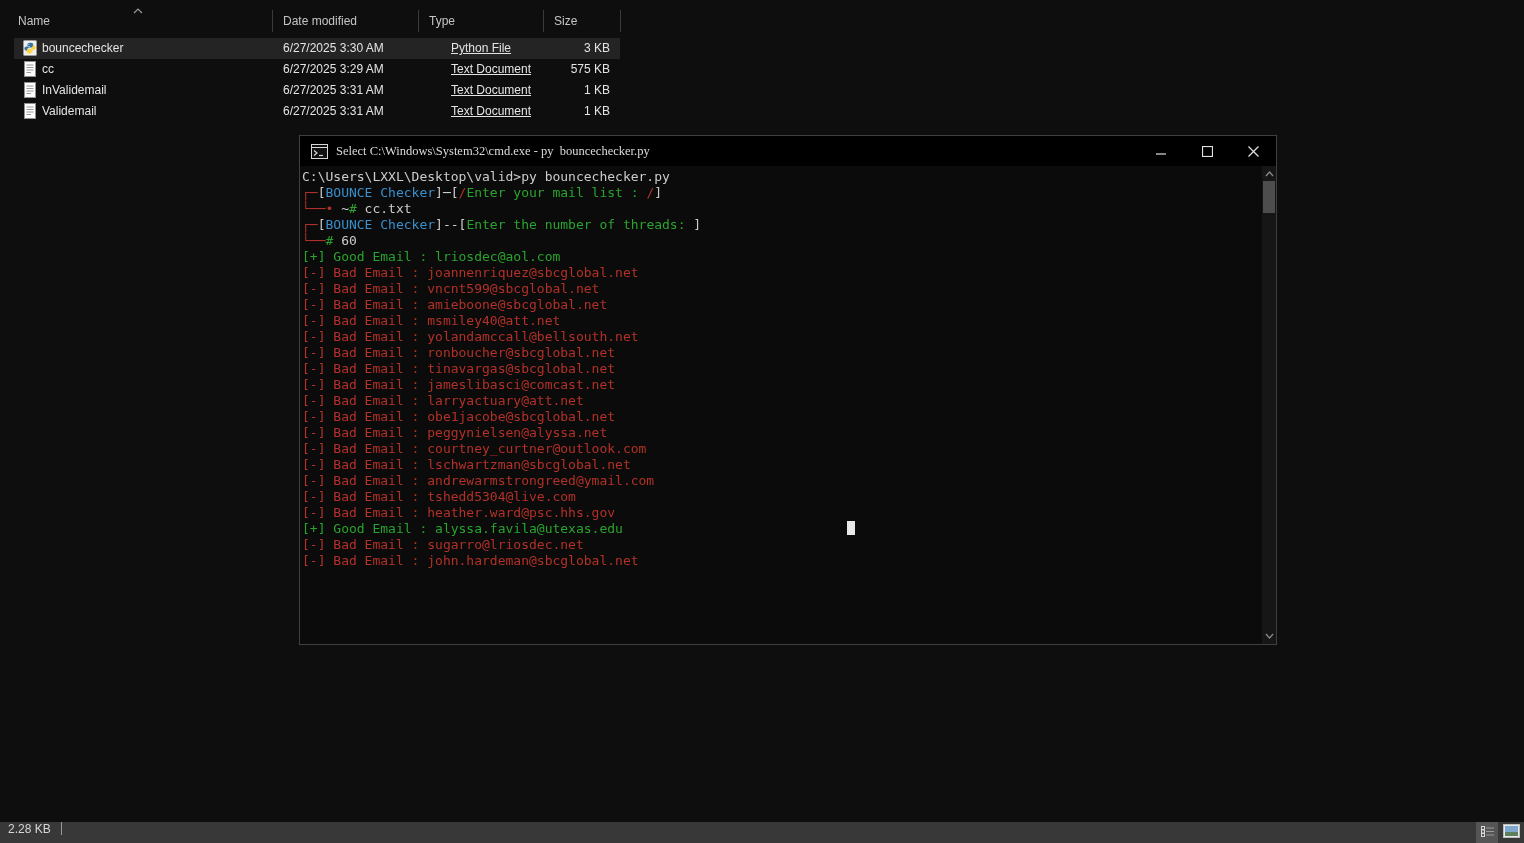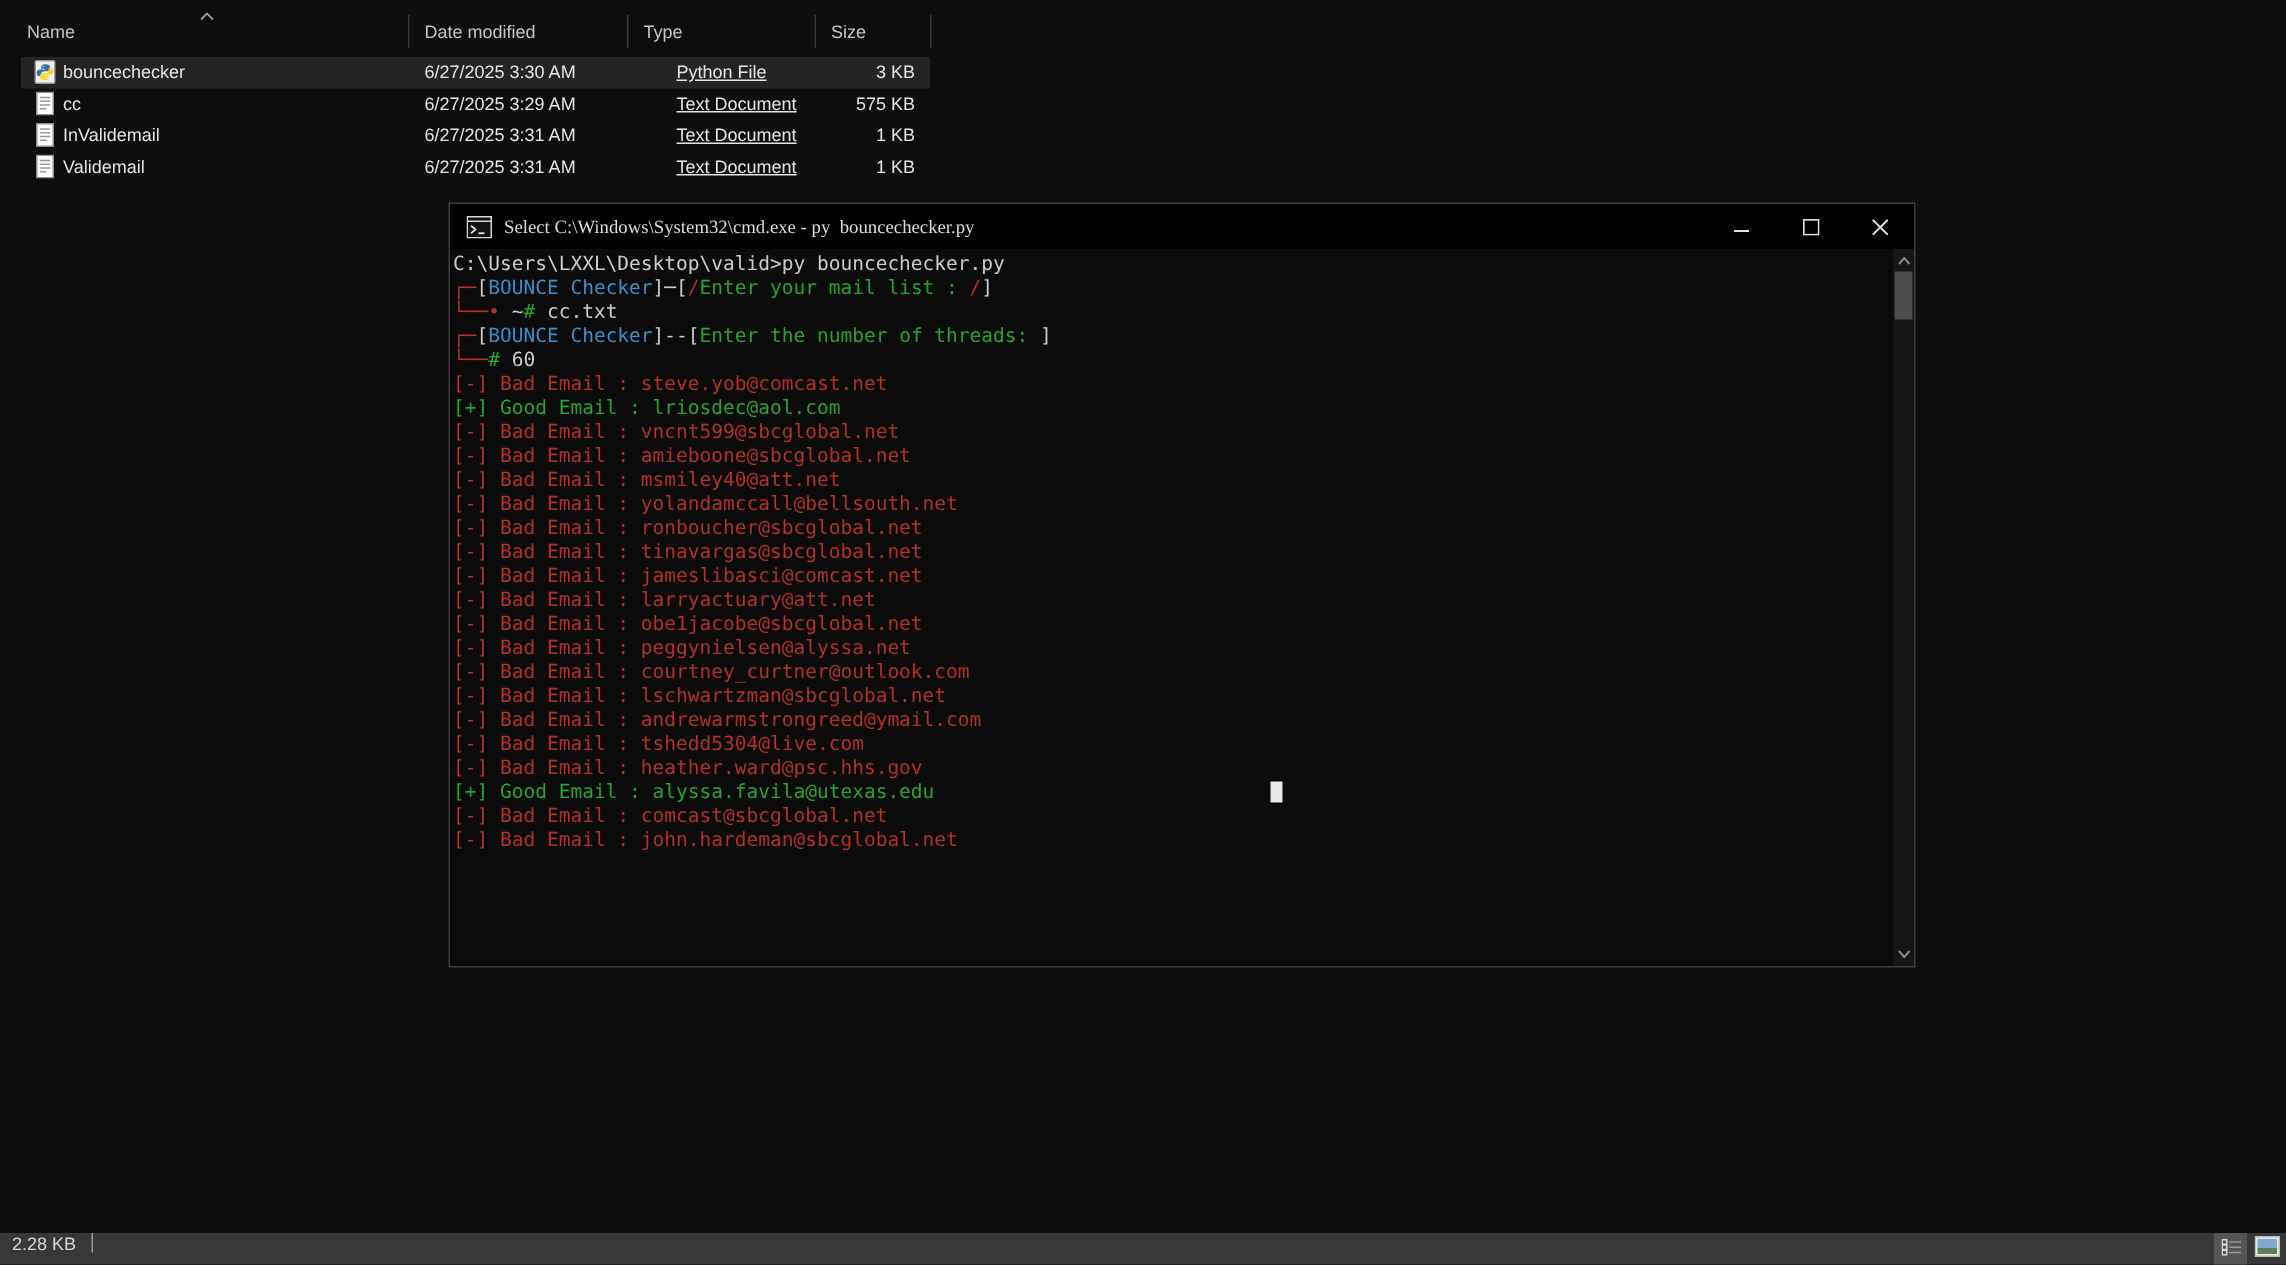"[-] Bad Email : steve.yob@comcast.net" div.term-line { html: <div><span>[-] Bad Email : steve.yob@comcast.net</span></div> -> none }
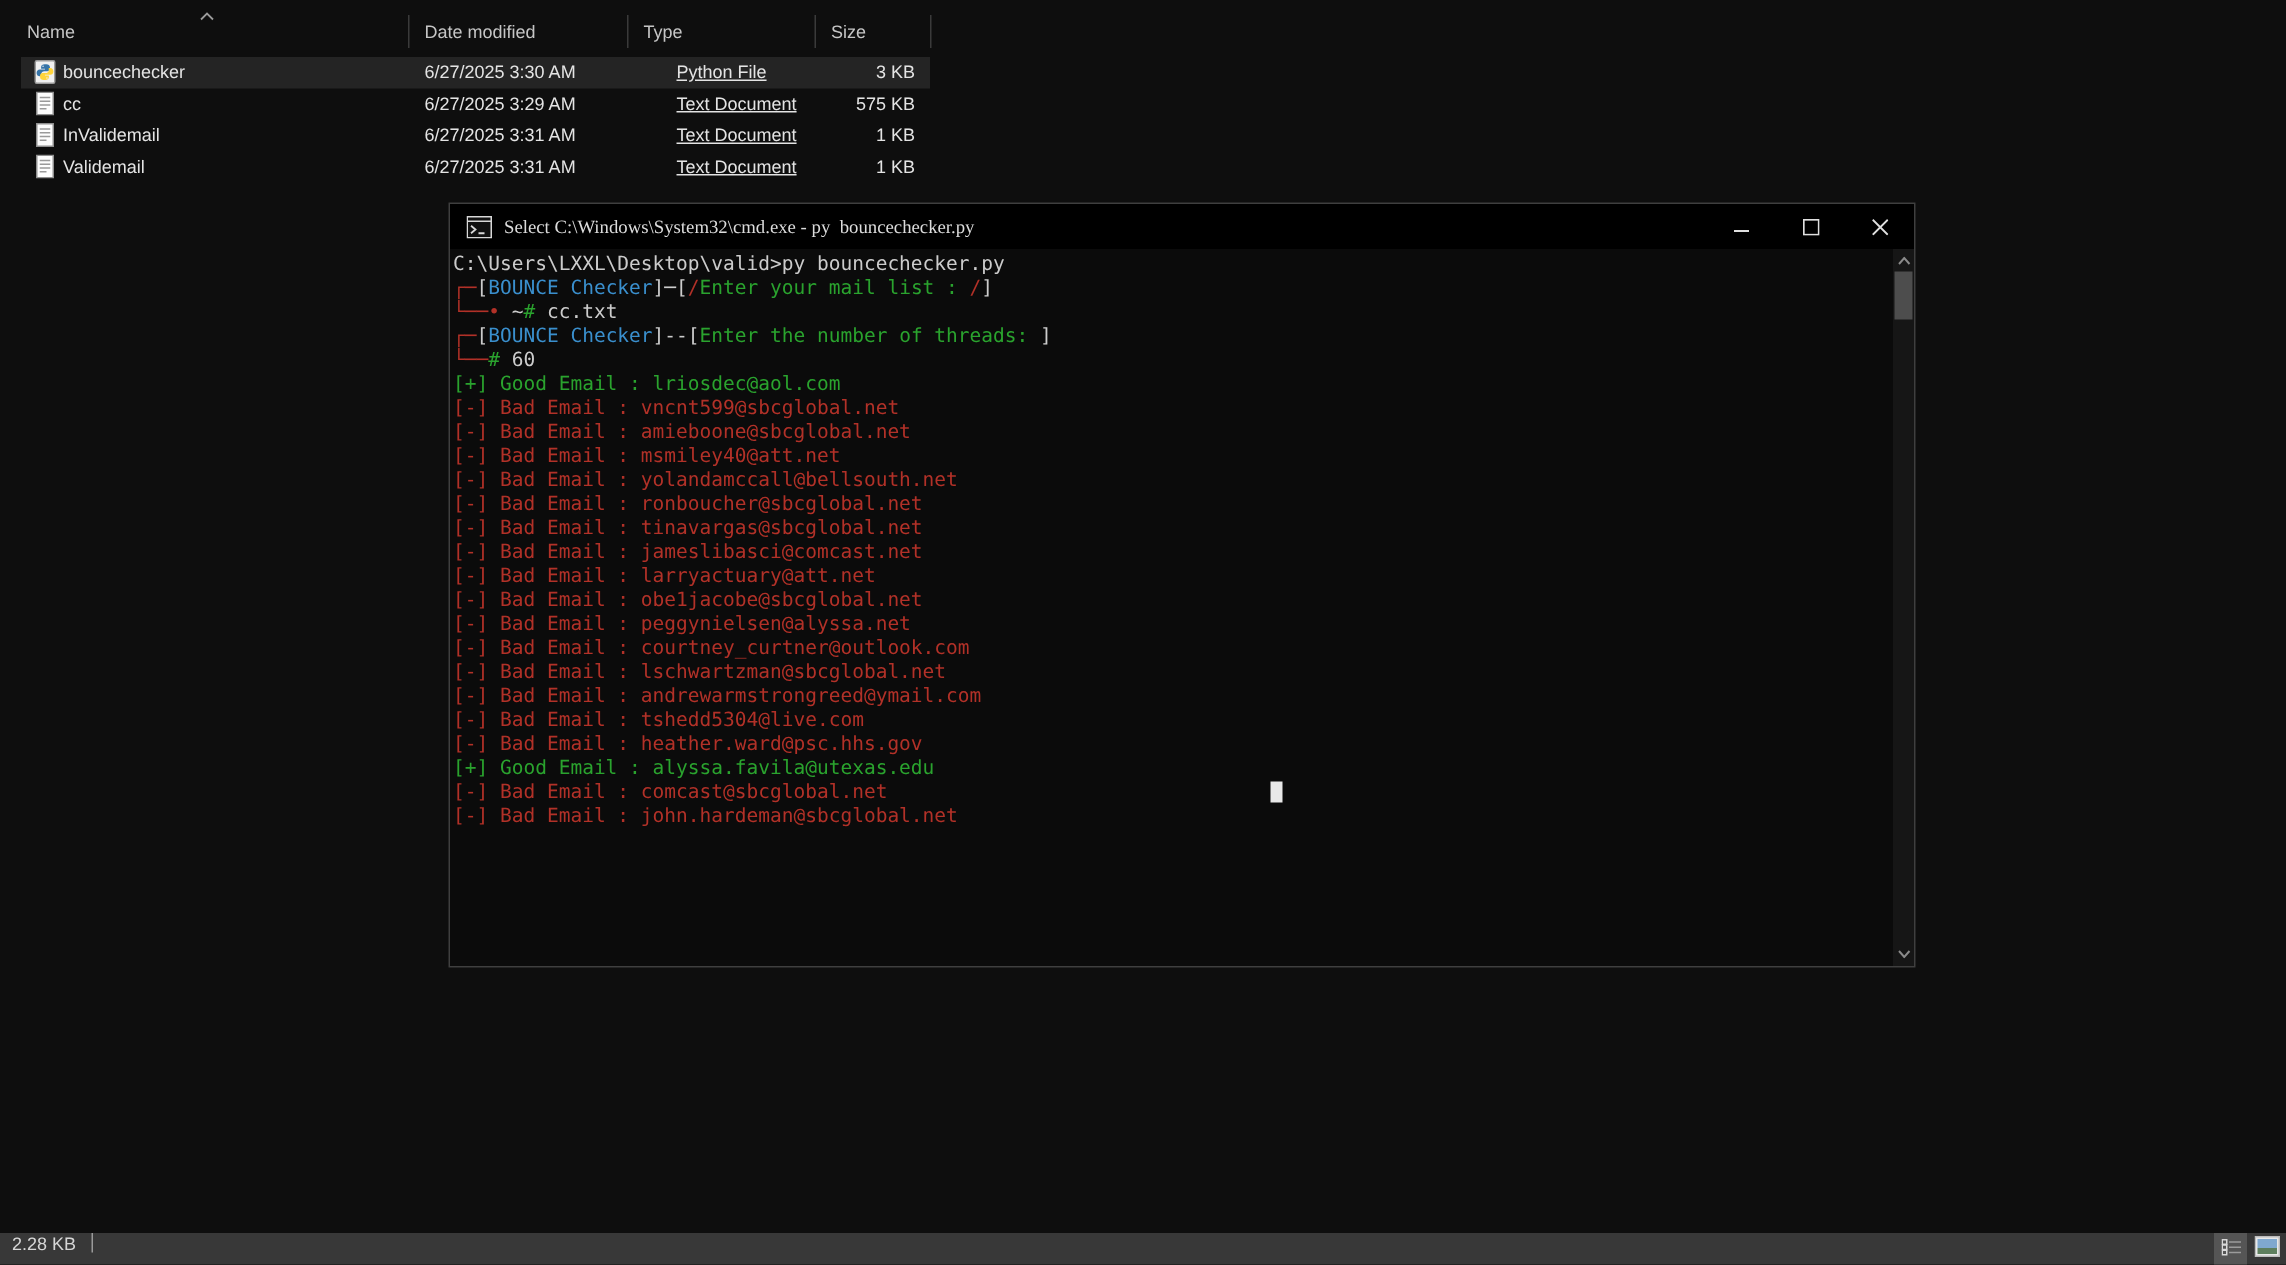"[-] Bad Email : joannenriquez@sbcglobal.net" div.term-line { html: none -> <div><span>[-] Bad Email : joannenriquez@sbcglobal.net</span></div> }
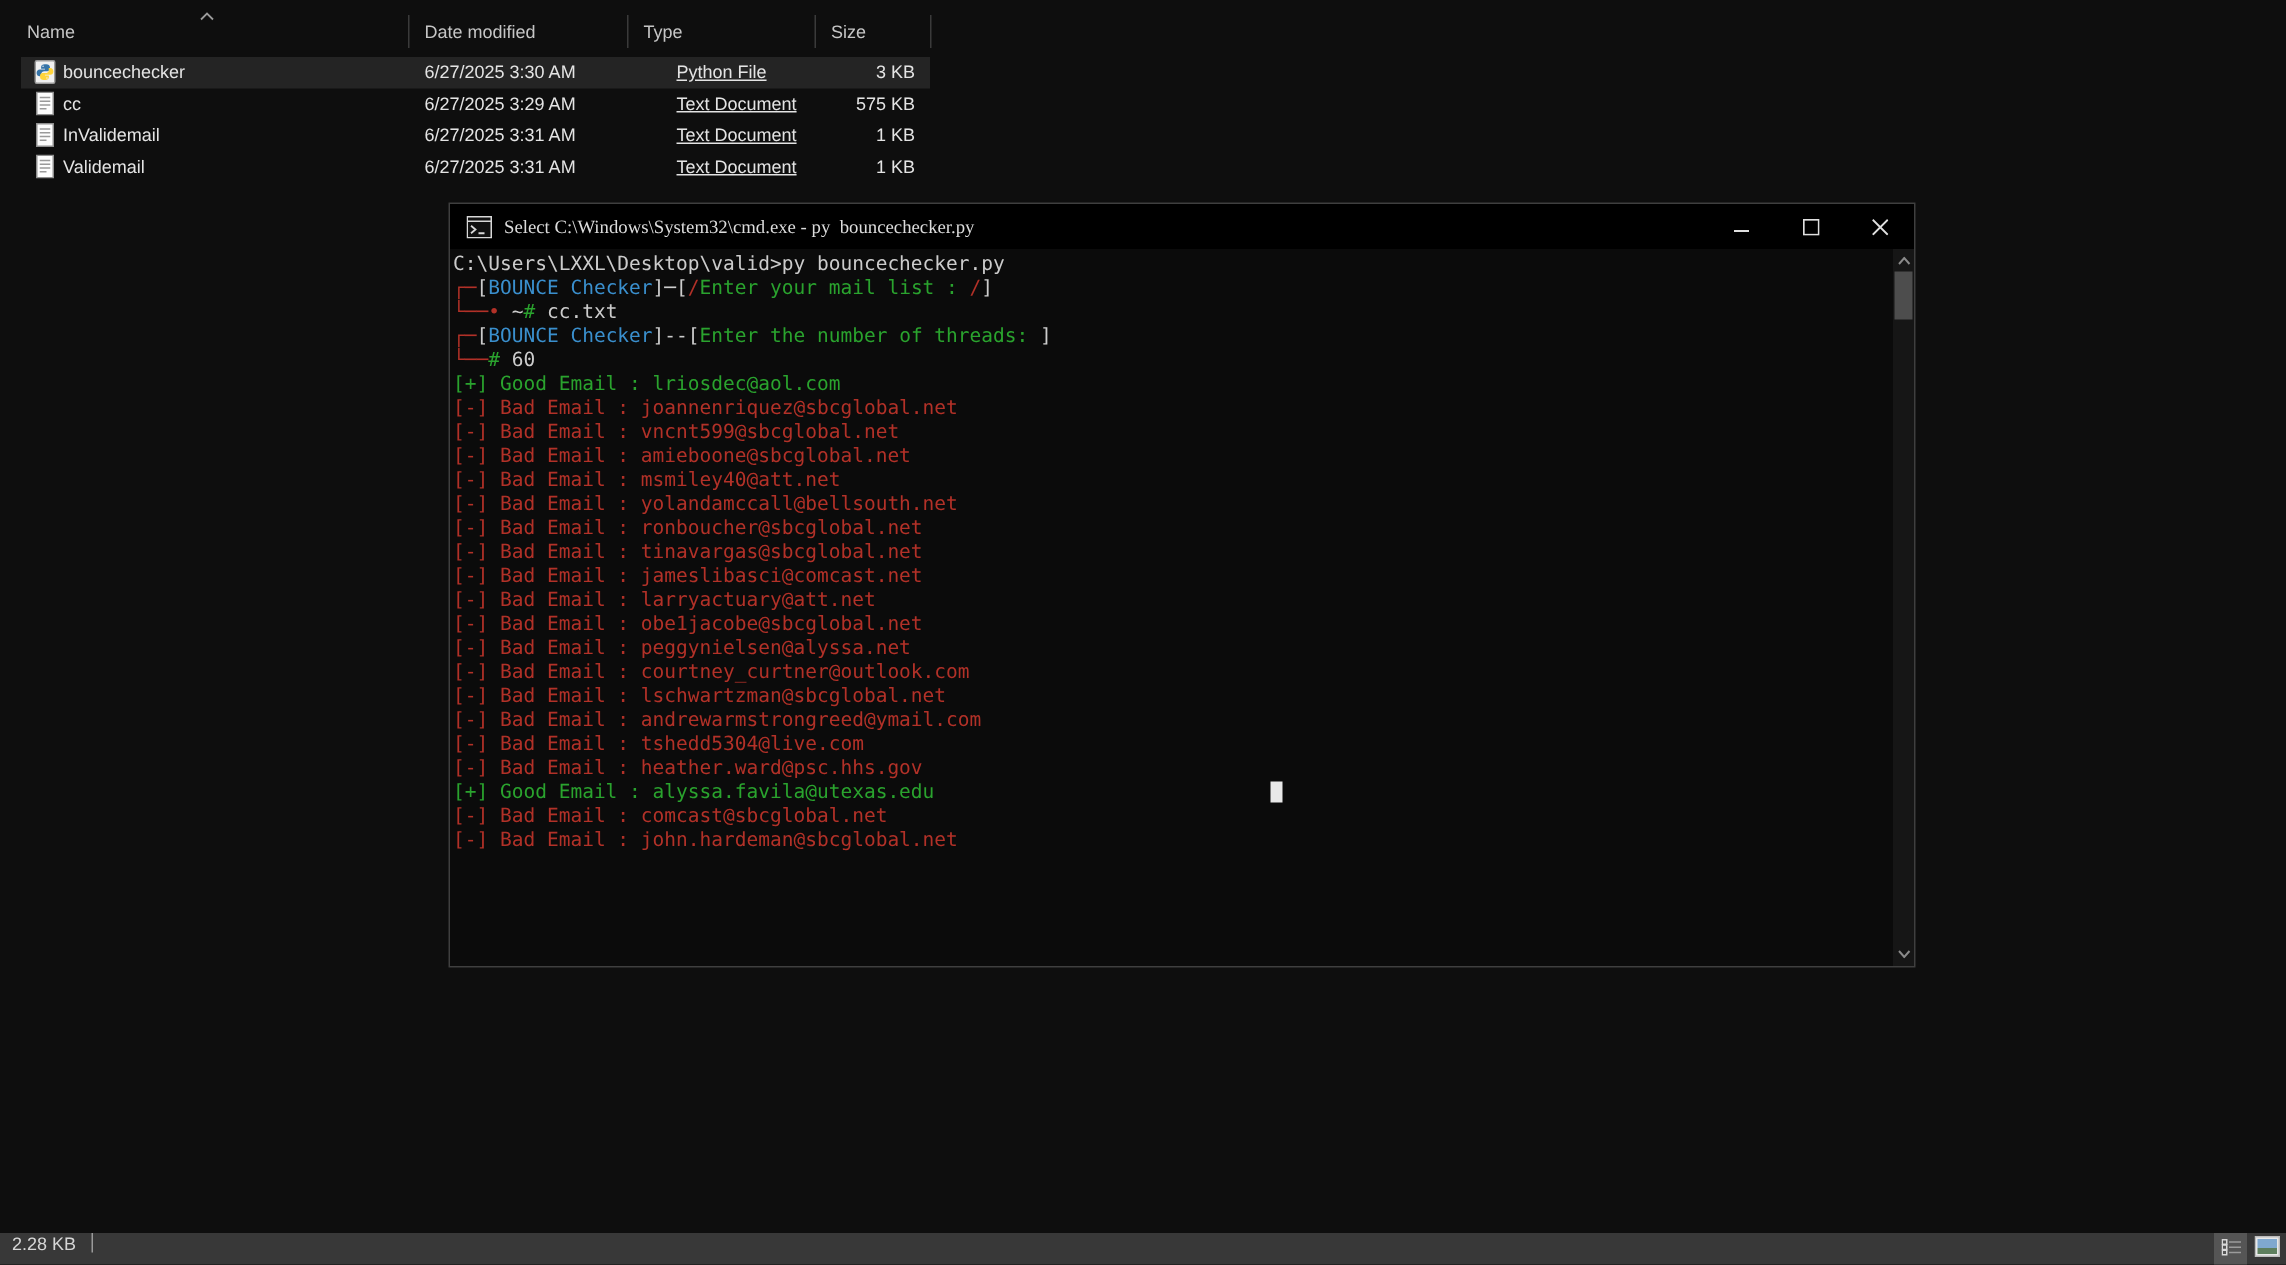"[-] Bad Email : comcast@sbcglobal.net" span.c-red { text: comcast@sbcglobal.net -> sugarro@lriosdec.net }
